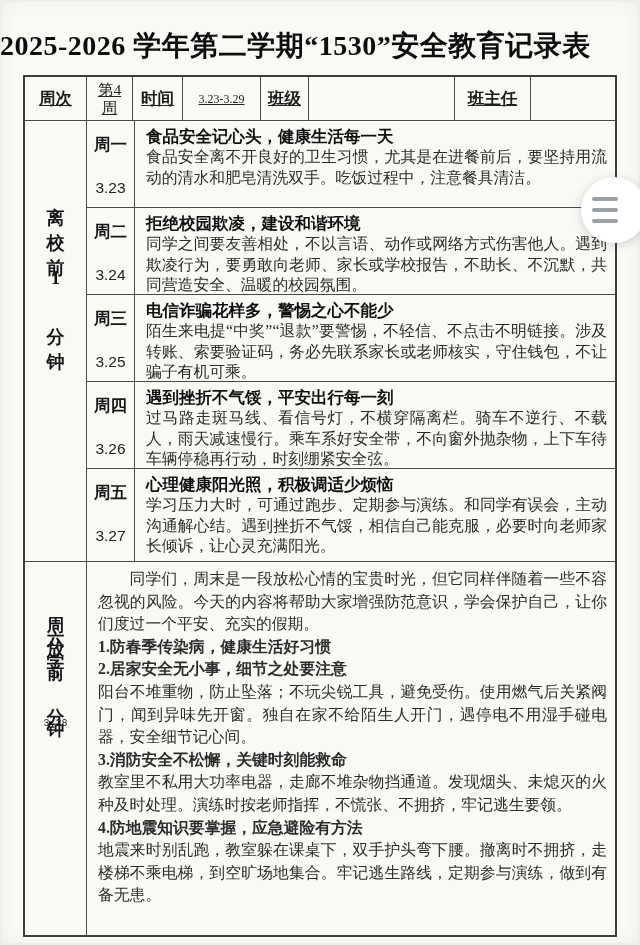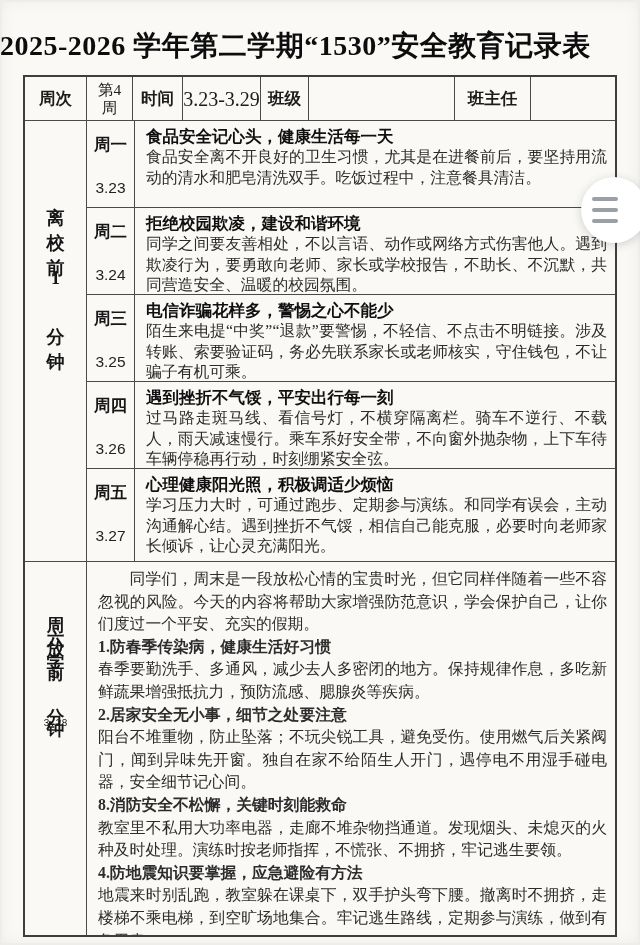"周次" .hrow { text-decoration: none -> underline }
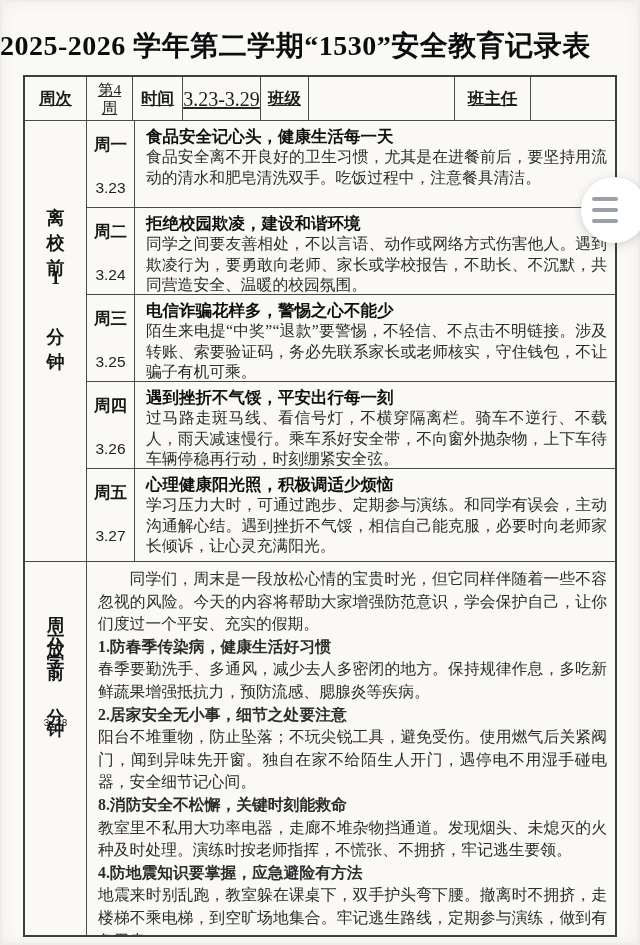"3.23-3.29" .w-timeval { font-size: 20px -> 12px }
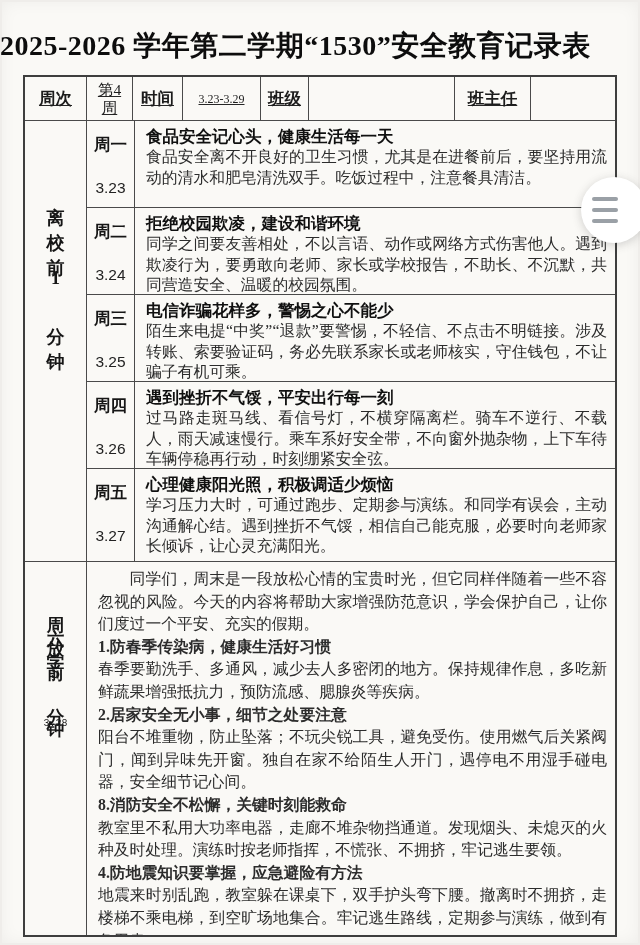"春季要勤洗手、多通风，减少去人多密闭的地方。保持规律作息，多吃新鲜蔬果增强抵抗力" p { html: <p>春季要勤洗手、多通风，减少去人多密闭的地方。保持规律作息，多吃新鲜蔬果增强抵抗力，预防流感、腮腺炎等疾病。</p> -> none }
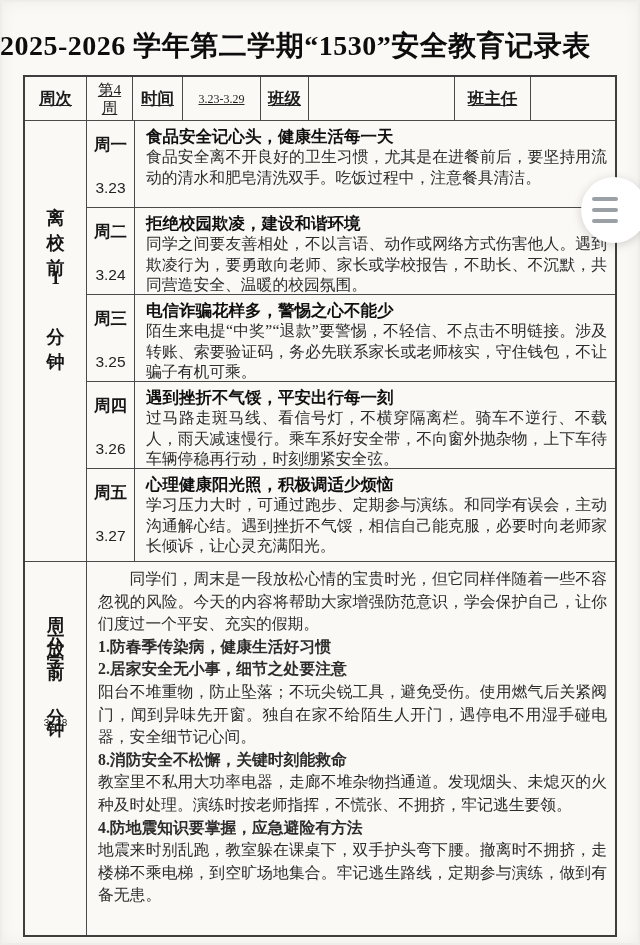"8.消防安全不松懈，关键时刻能救命" p.sec-heading { text: 8 -> 3 }
